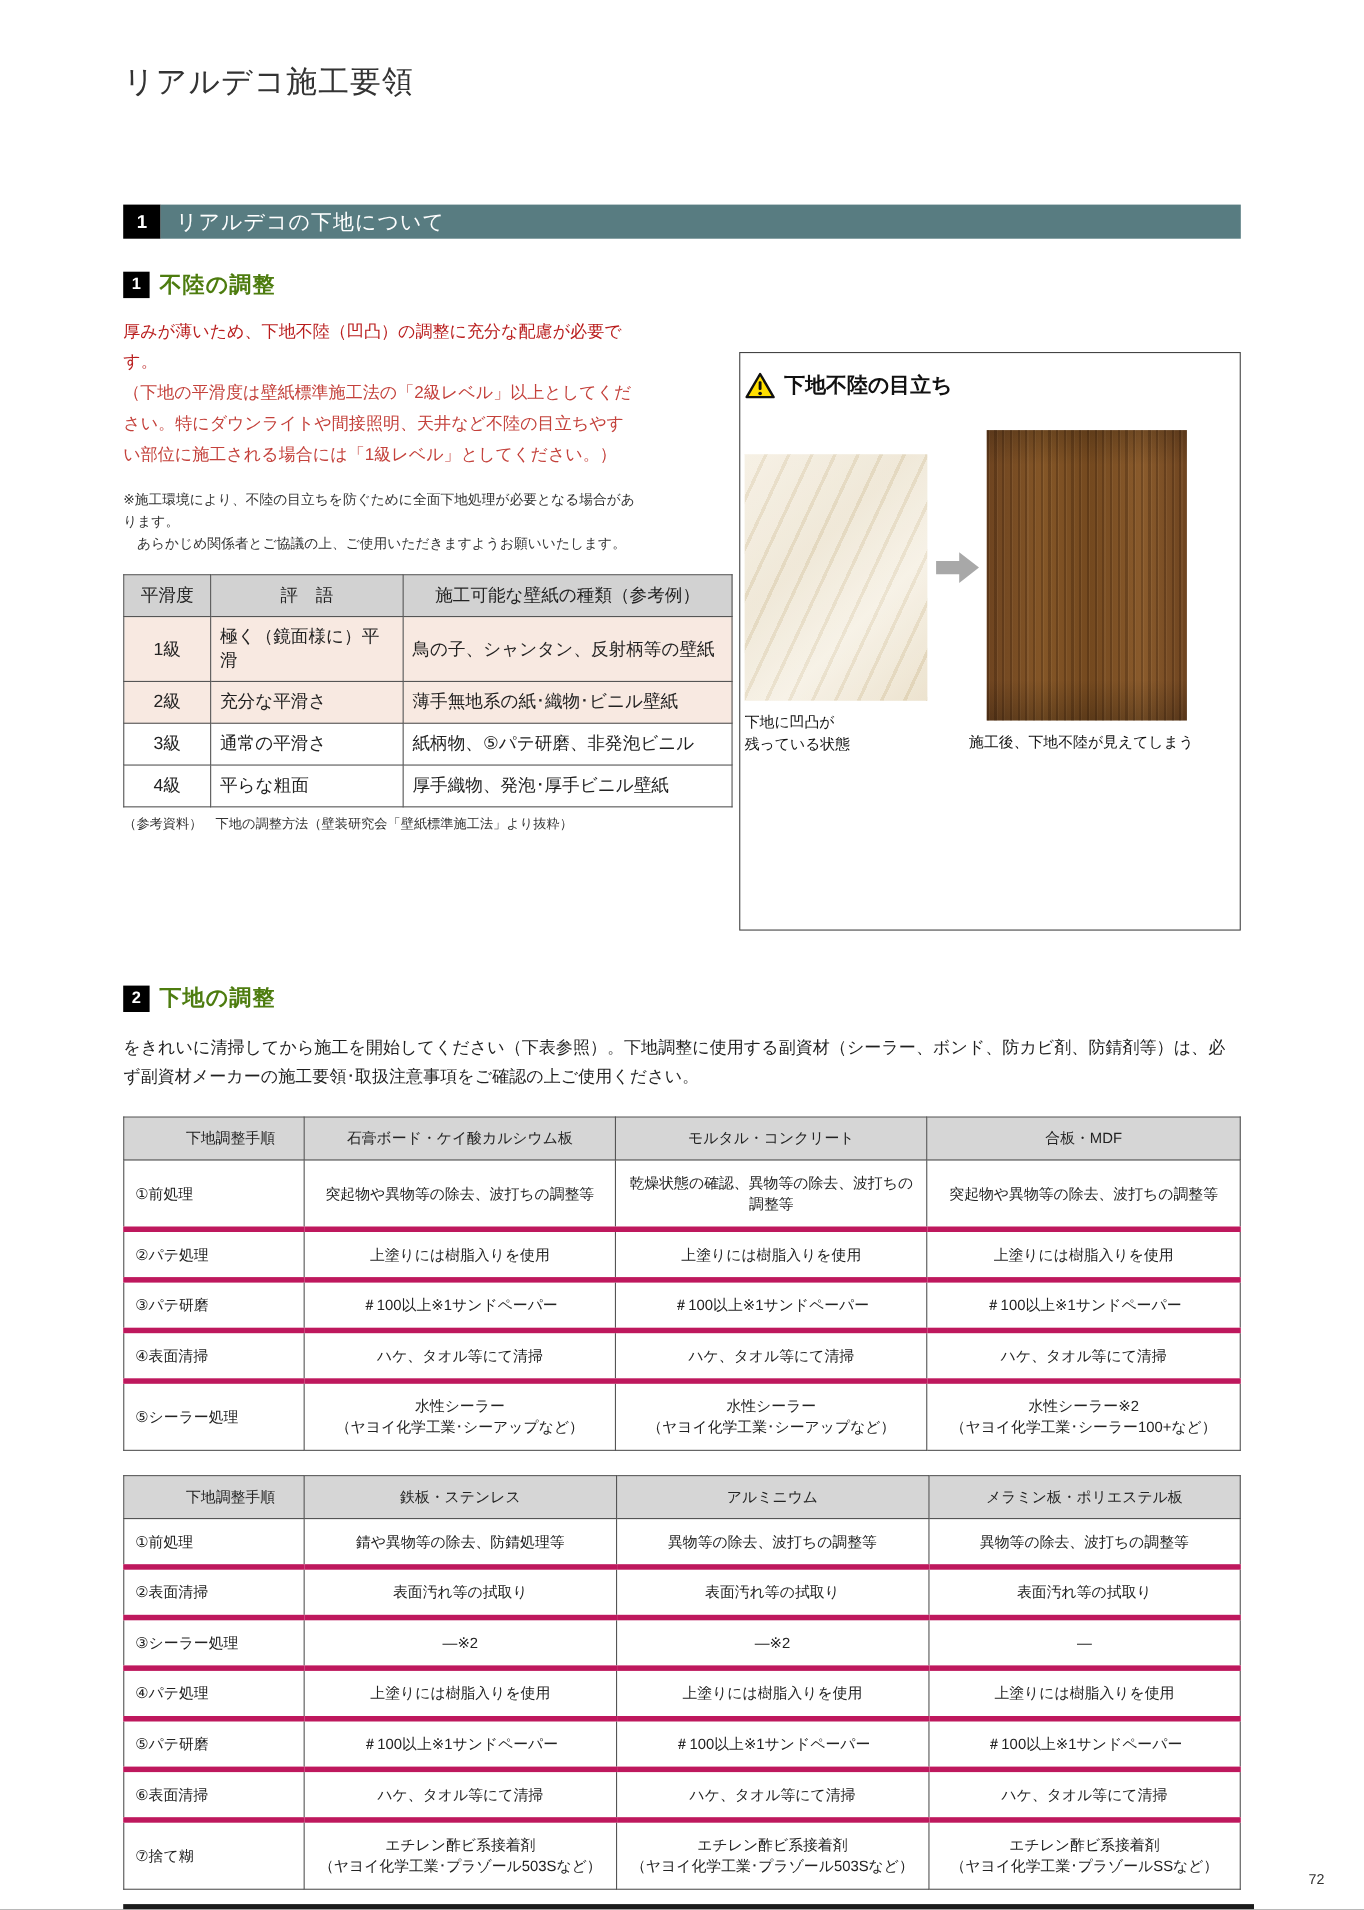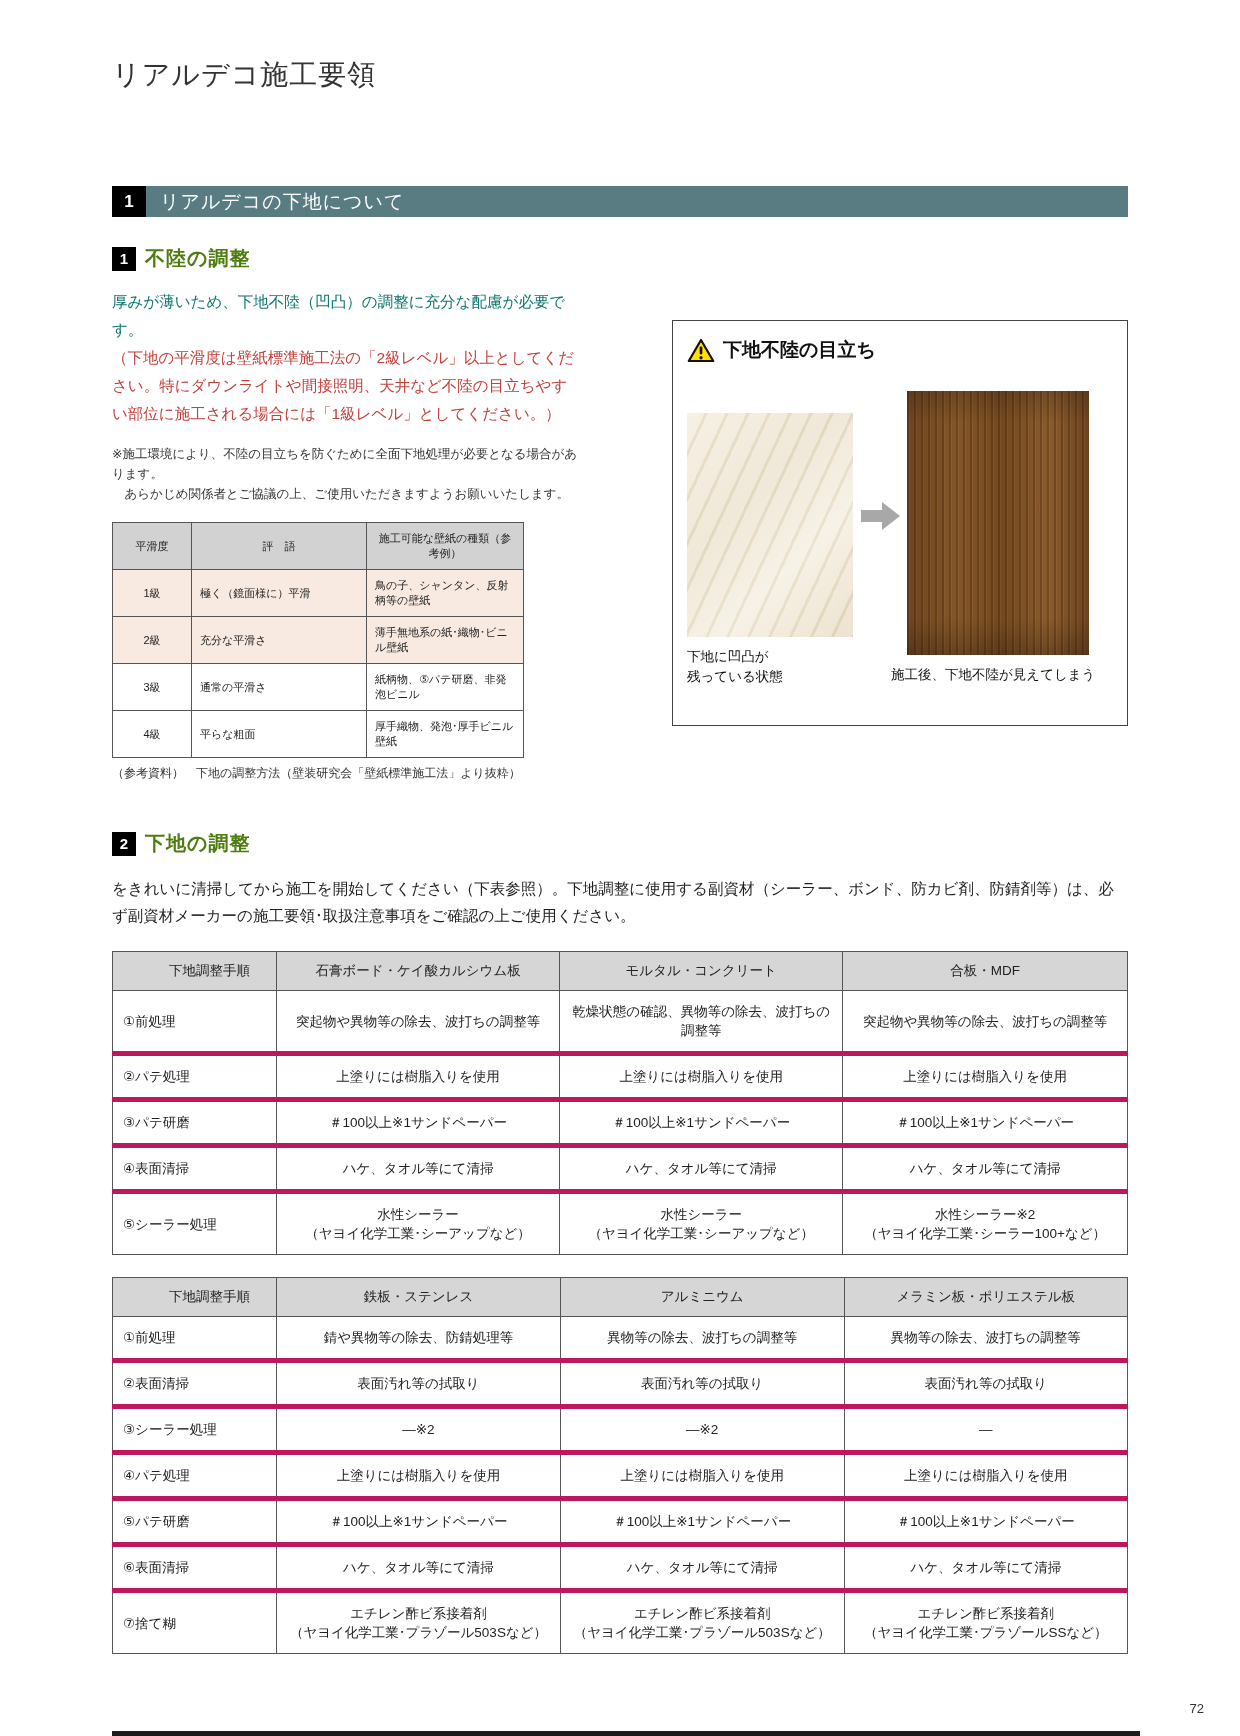"厚みが薄いため、下地不陸（凹凸）の調整に充分な配慮が必要です。" .para { color: #0f766e -> #b91c1c }
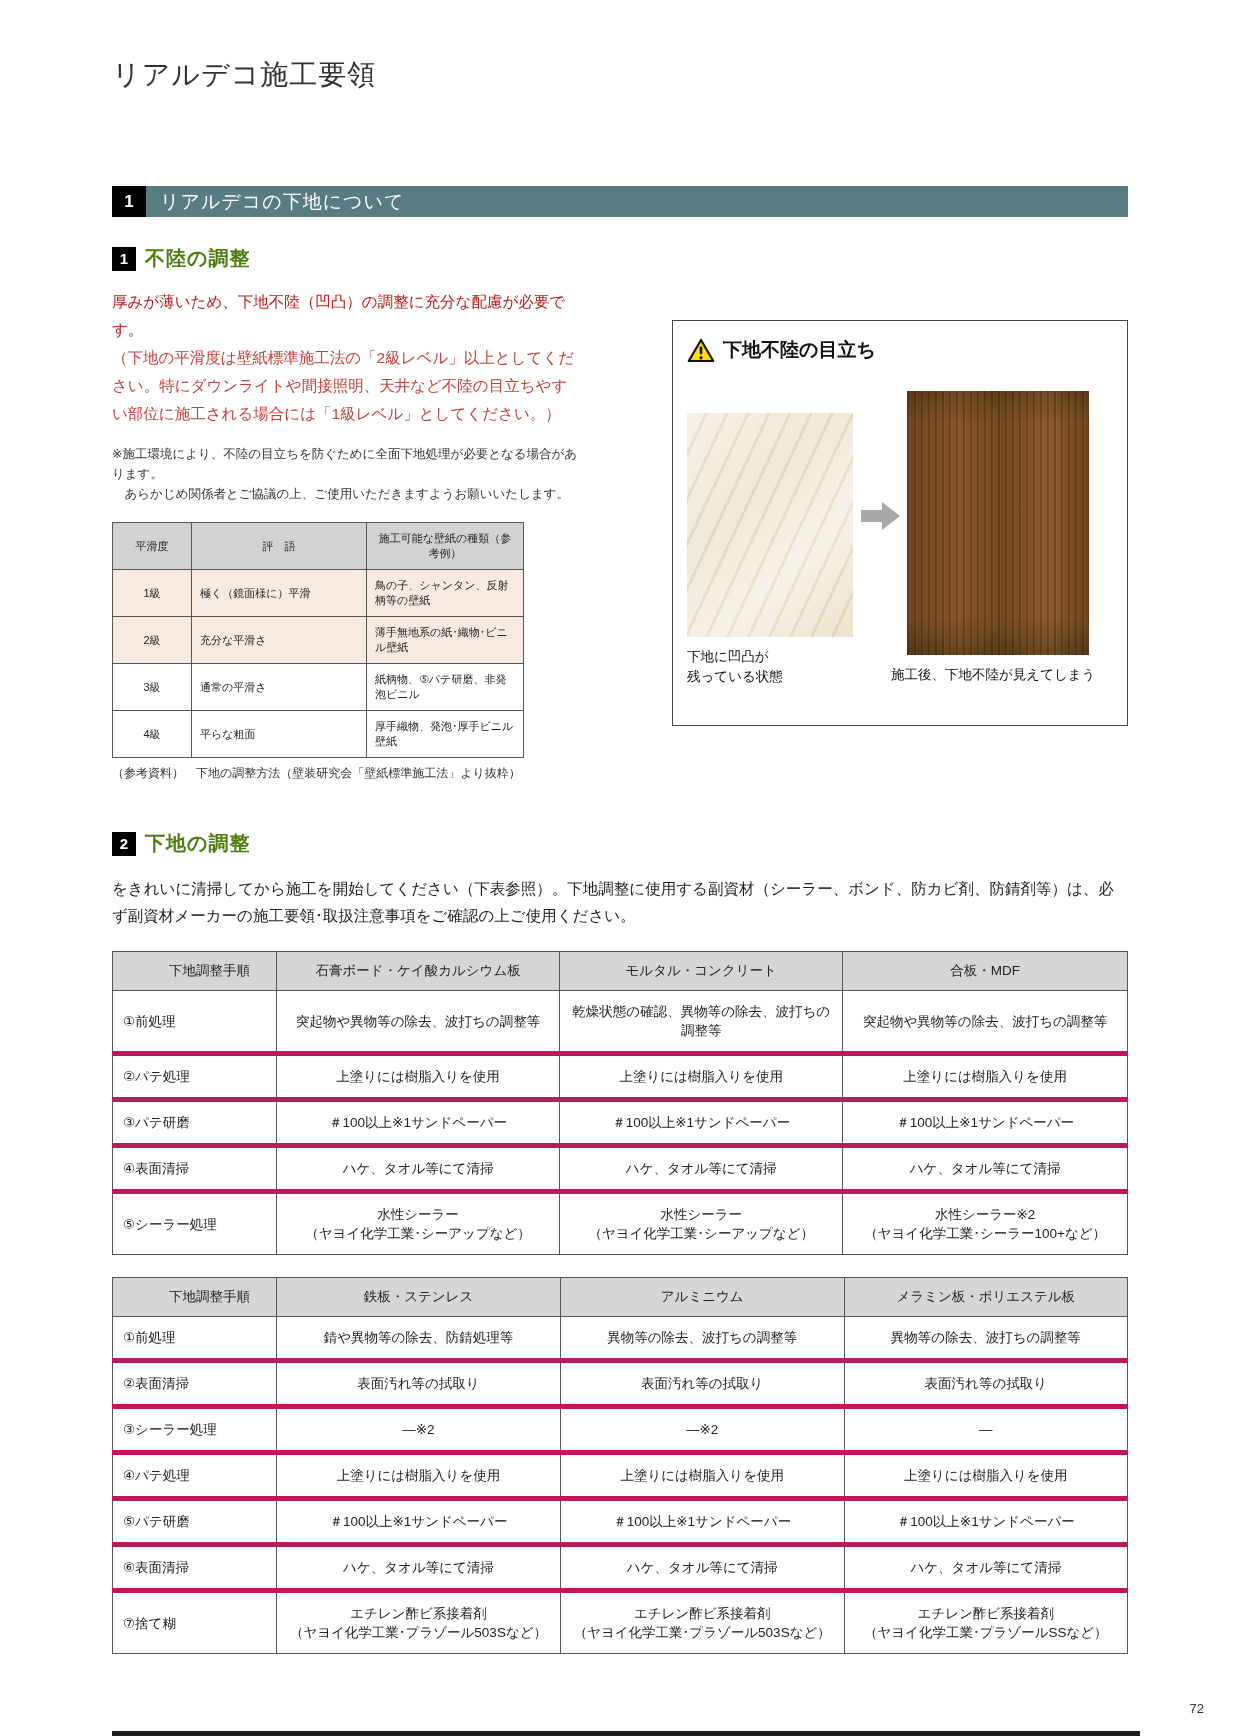"下地不陸の目立ち" .fig-box { height: 406px -> 526px; padding: 16px 22px 20px 14px -> 16px 22px 20px 4px }
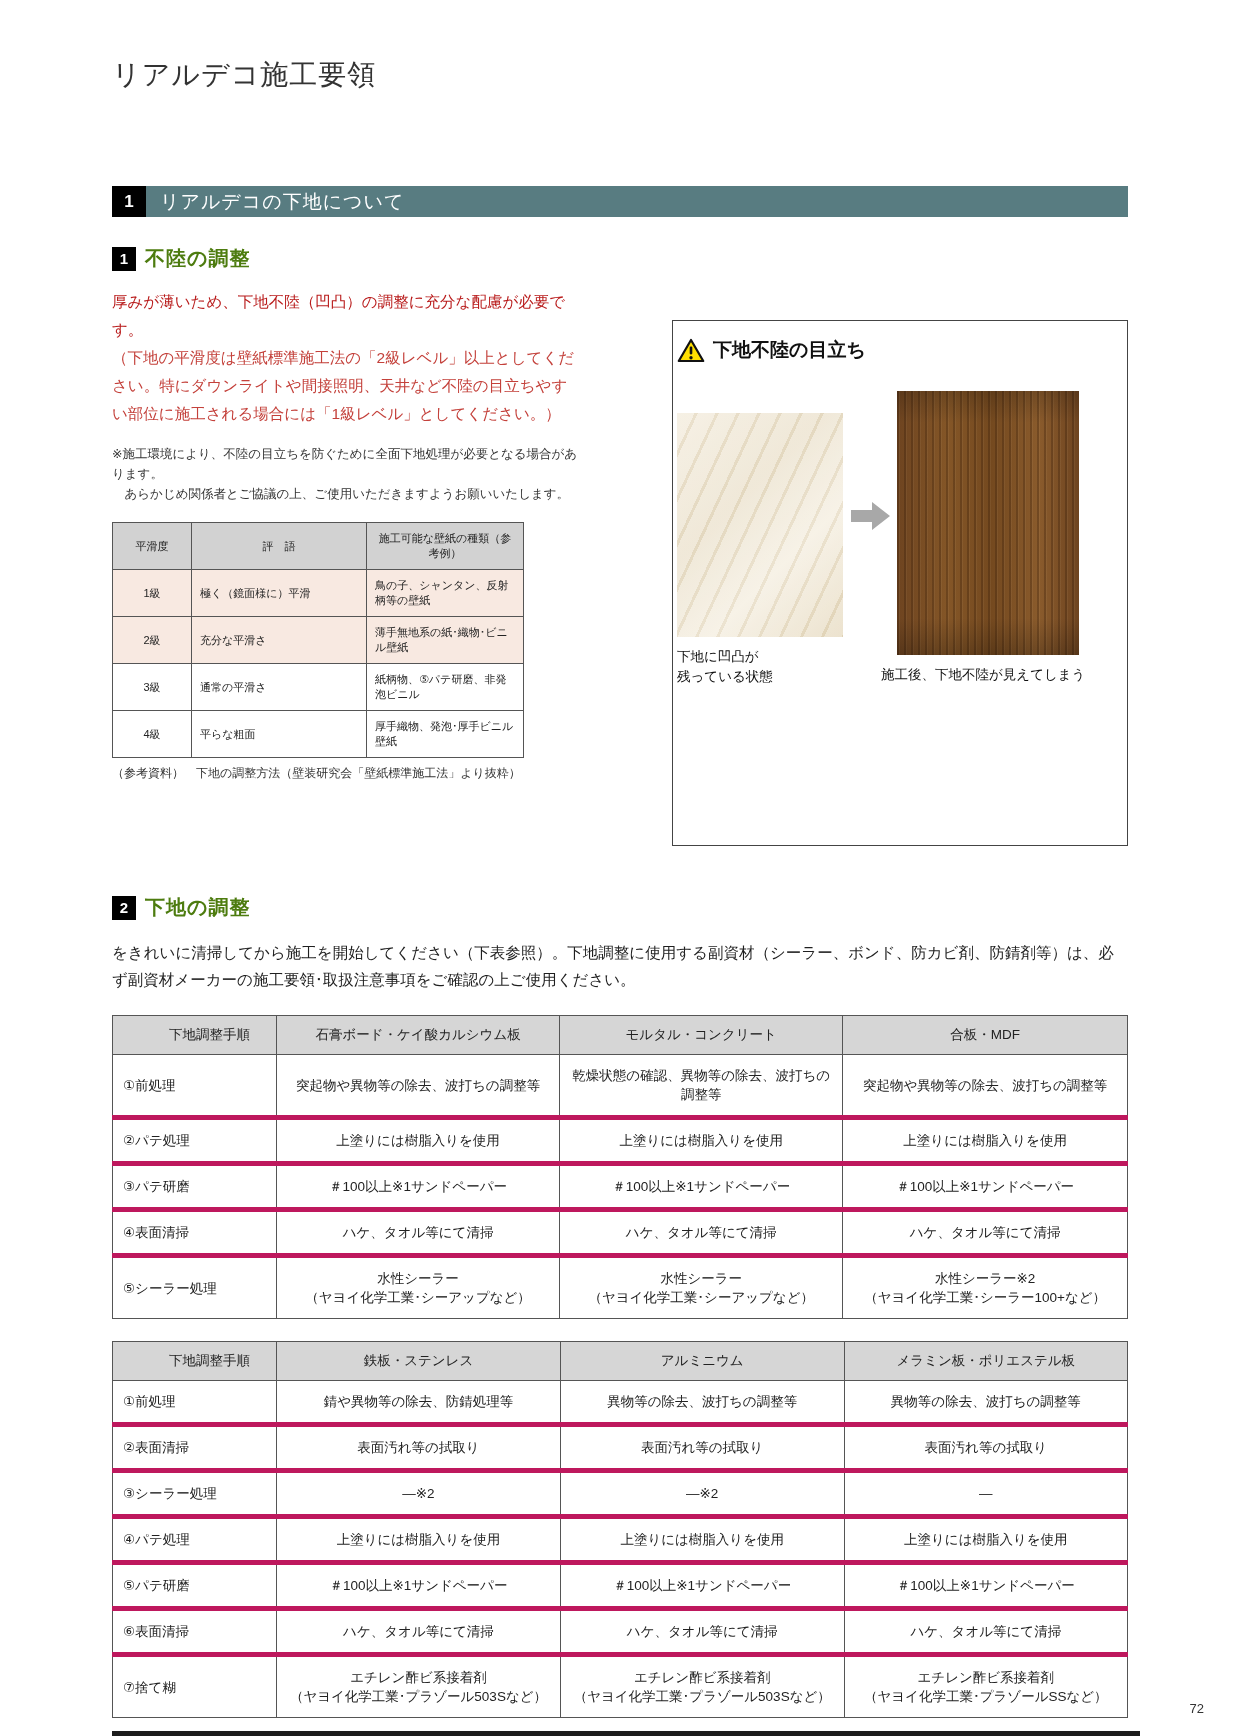"平滑度" .smooth-table { font-size: 11px -> 16px; width: 412px -> 554px }
